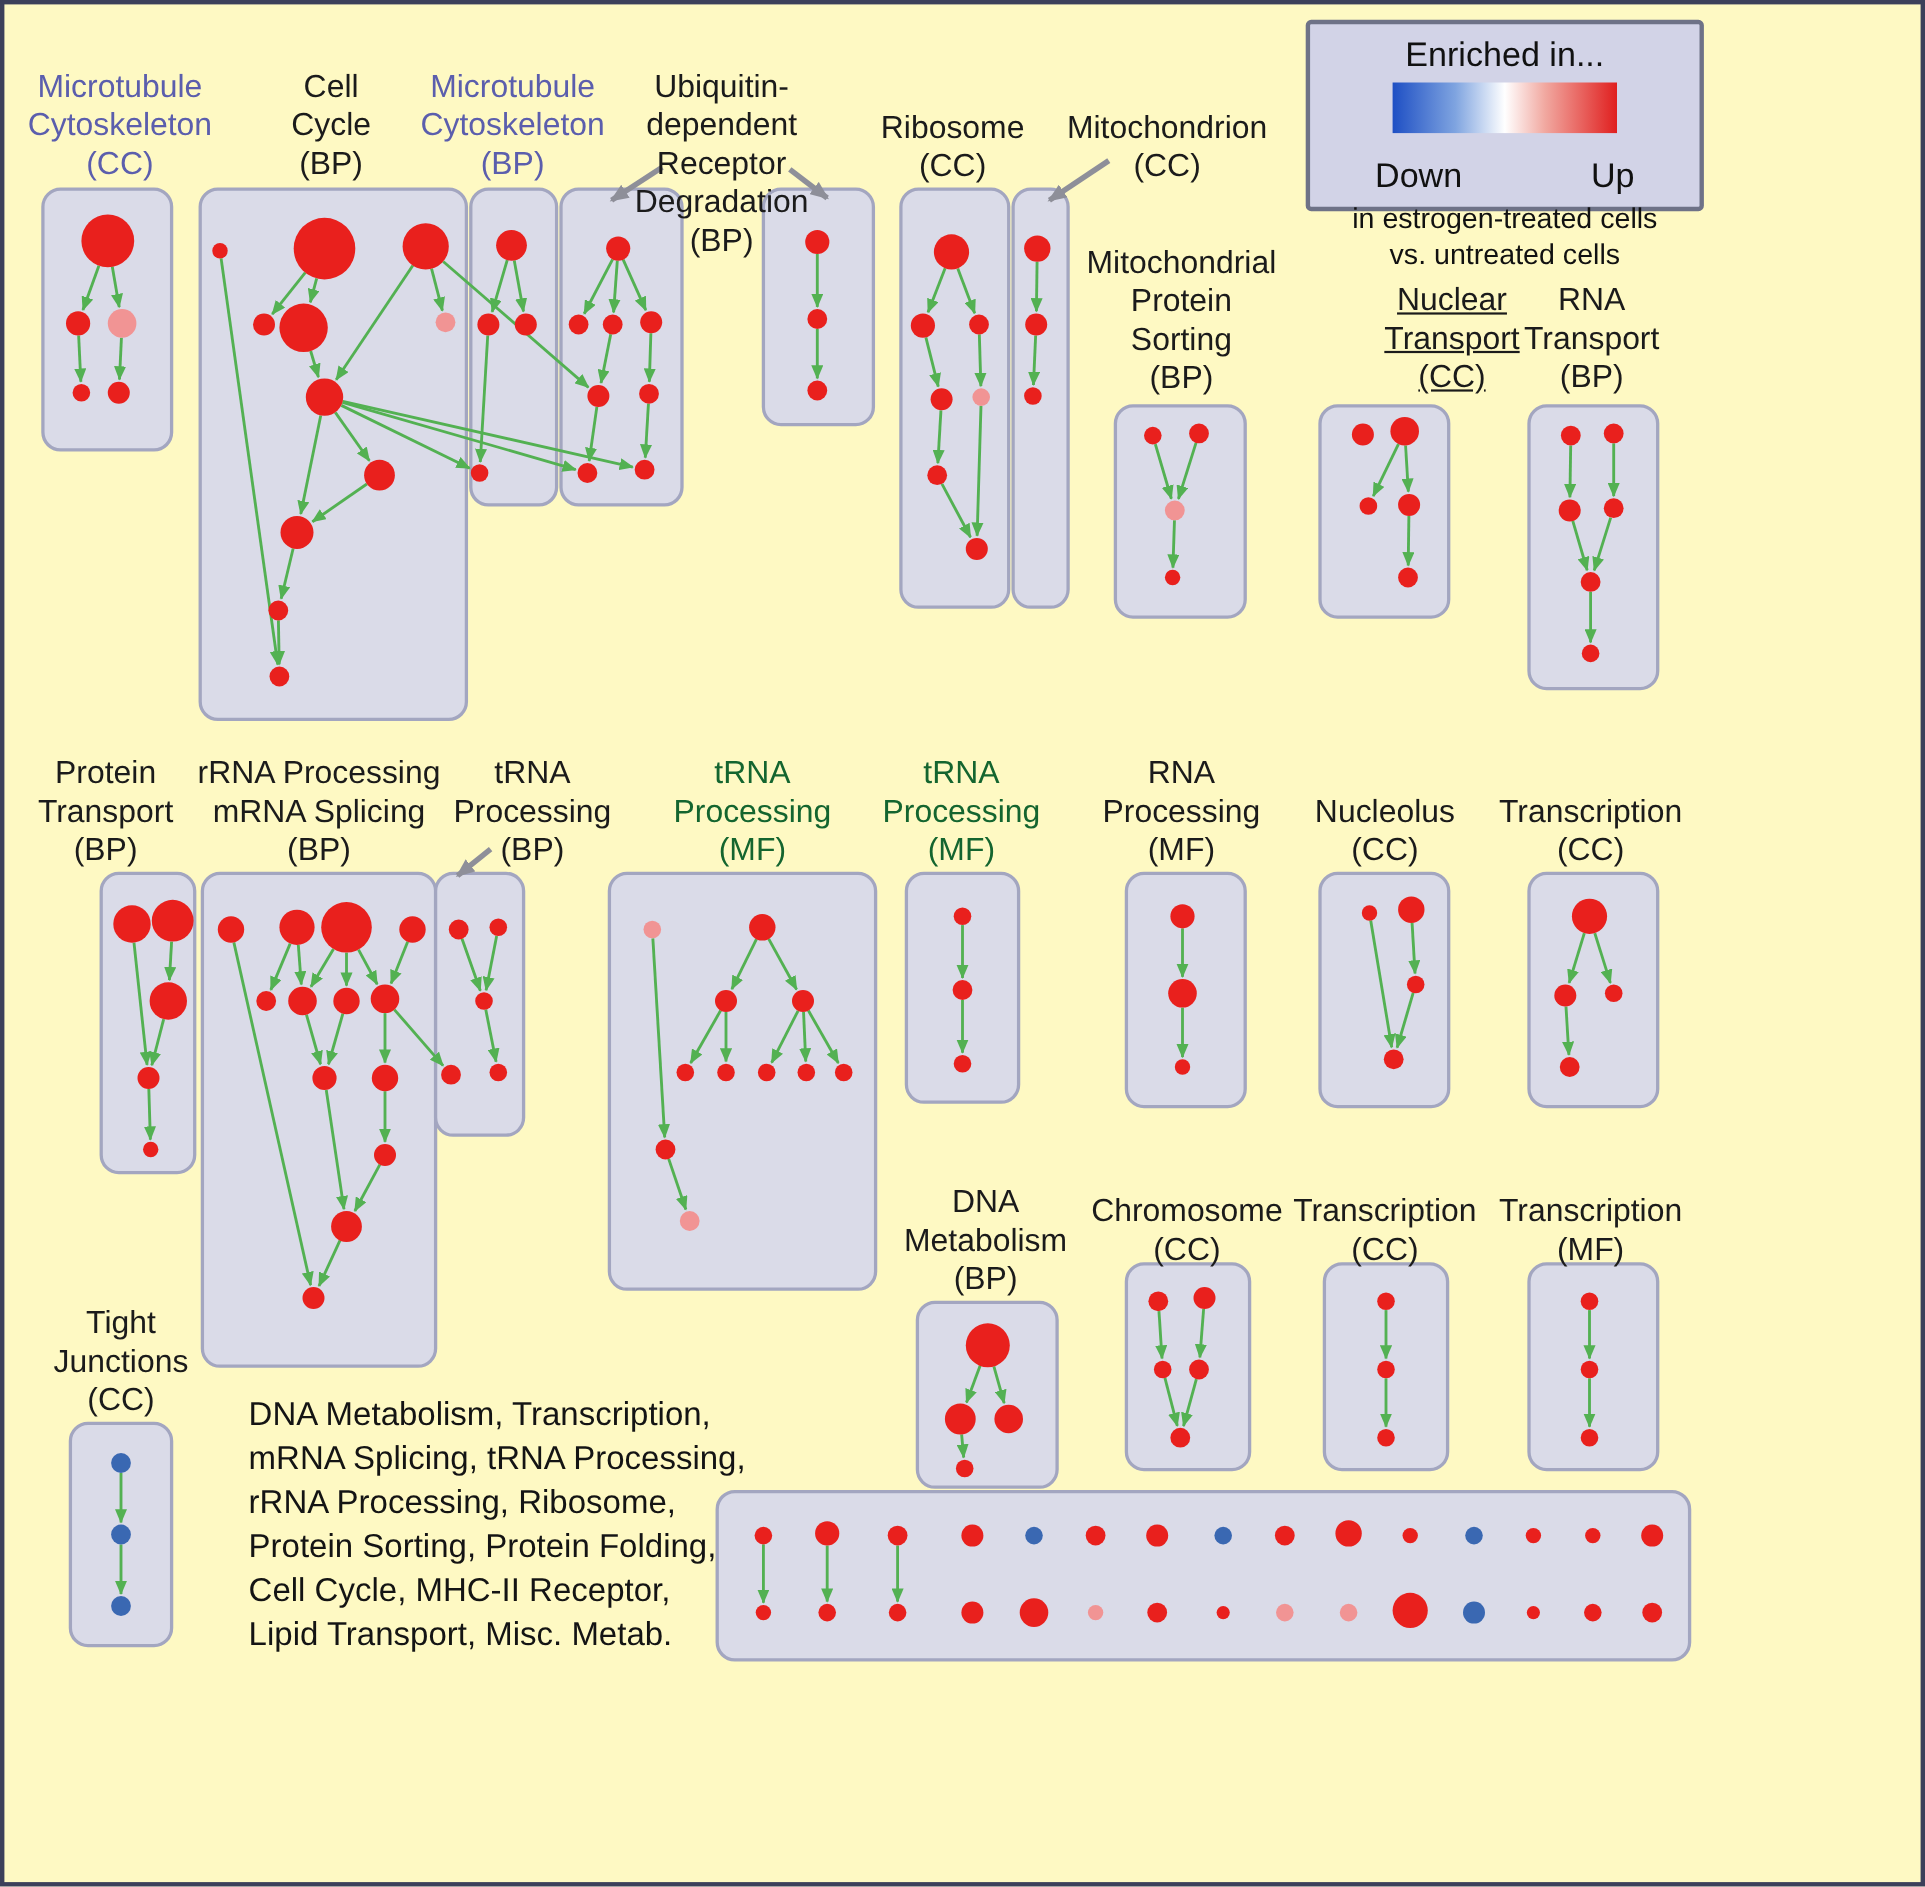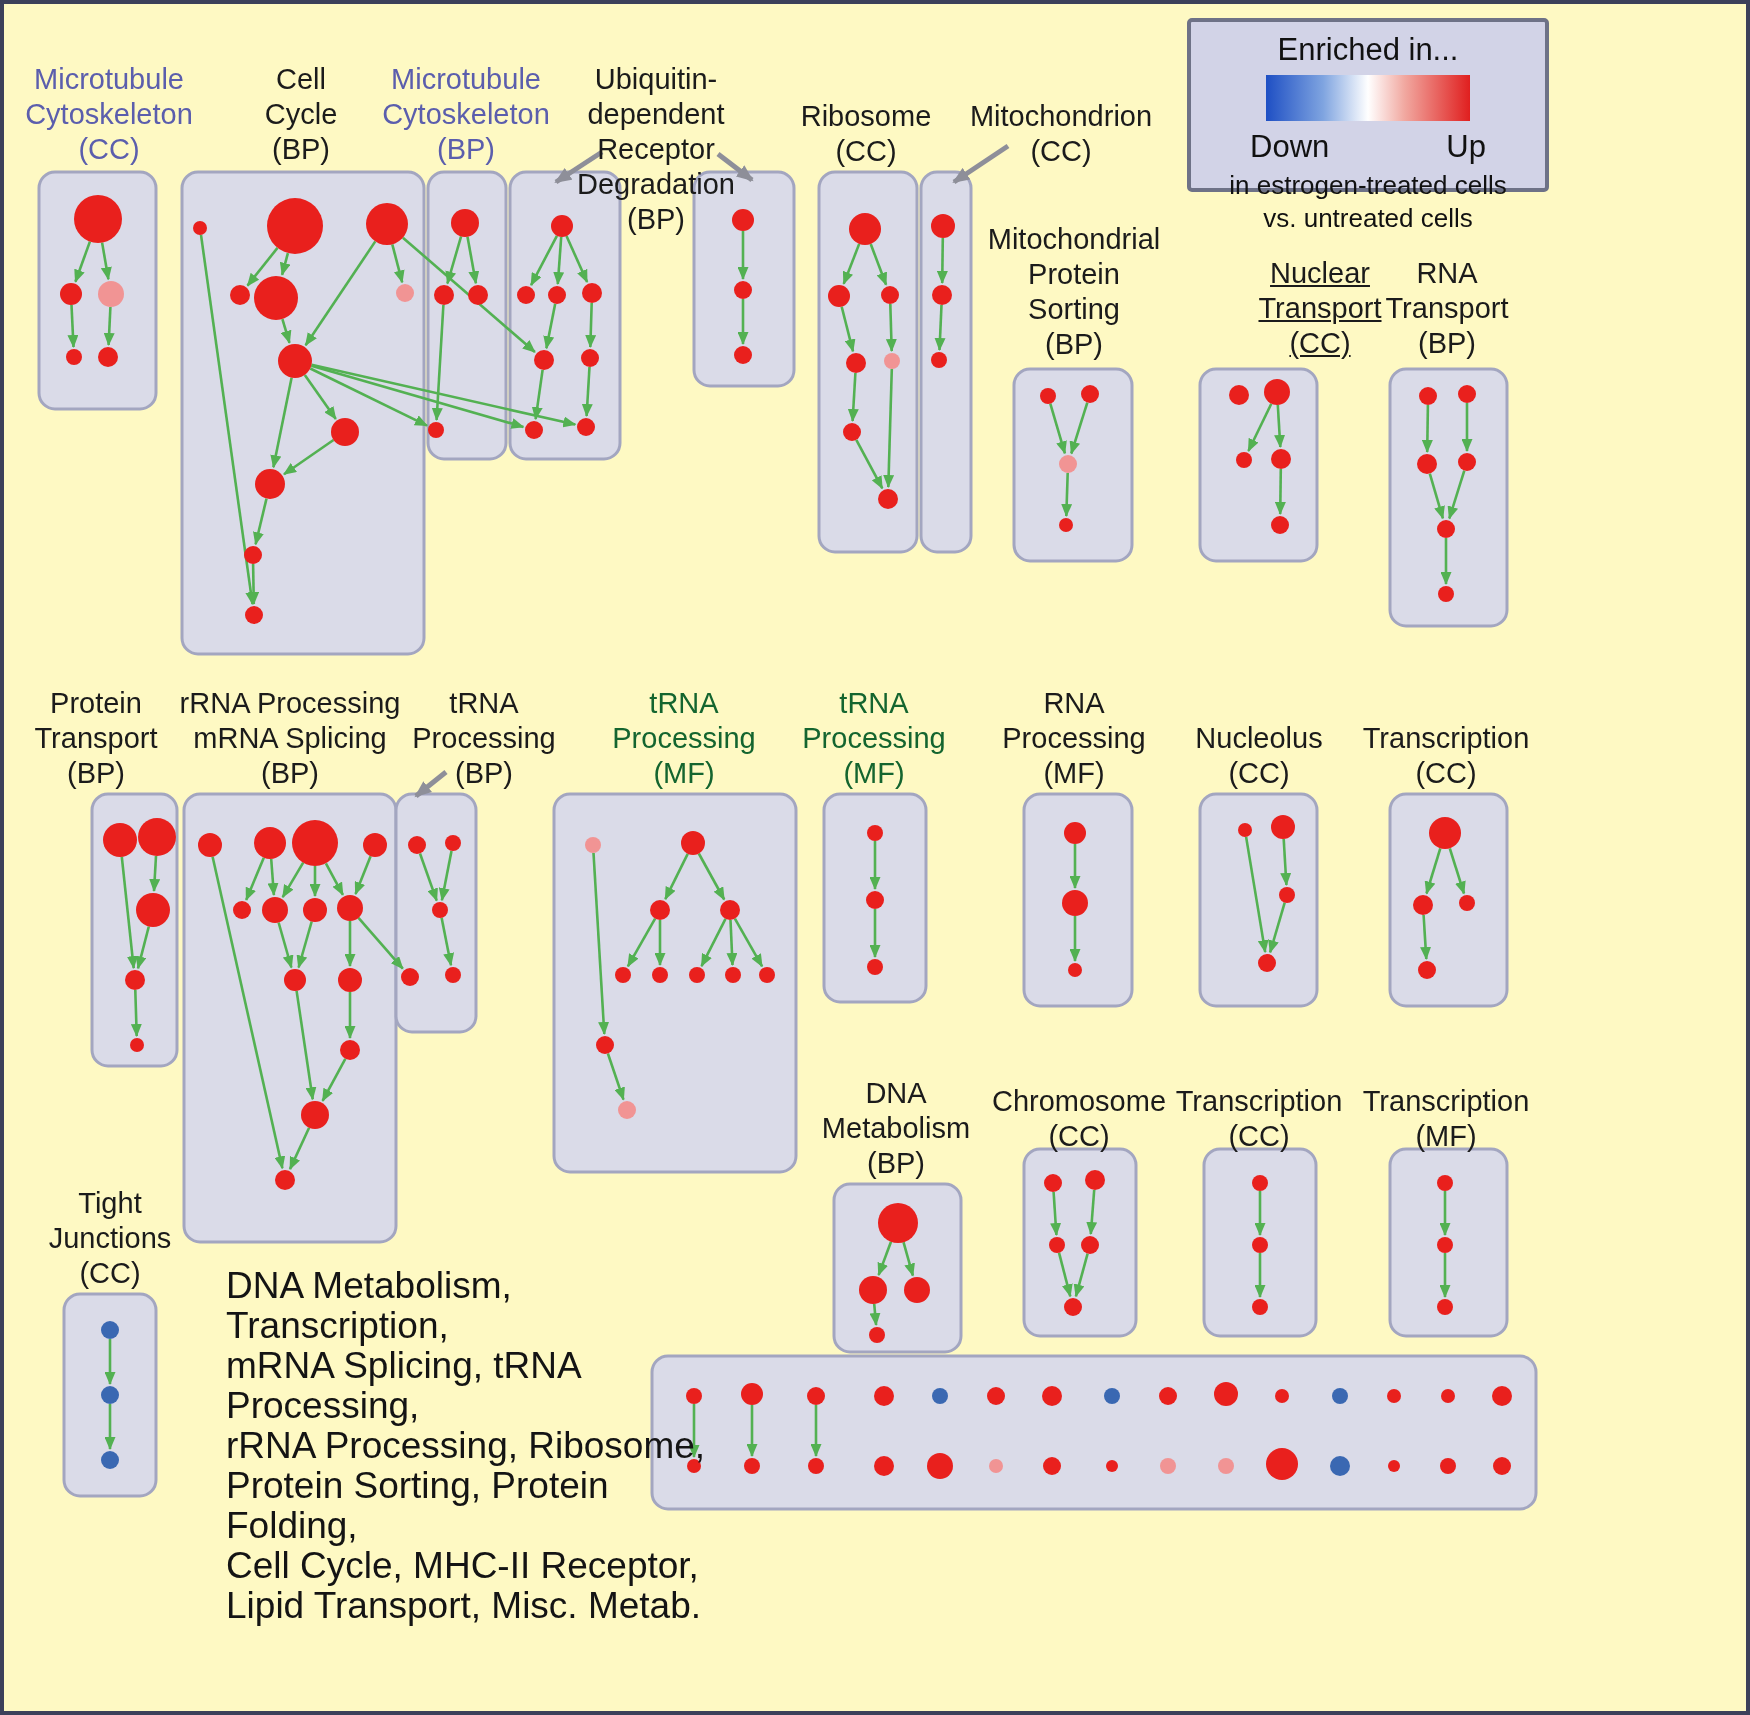"Down" .legend-ends { margin: 8px auto 0 auto -> 21px auto 0 auto }
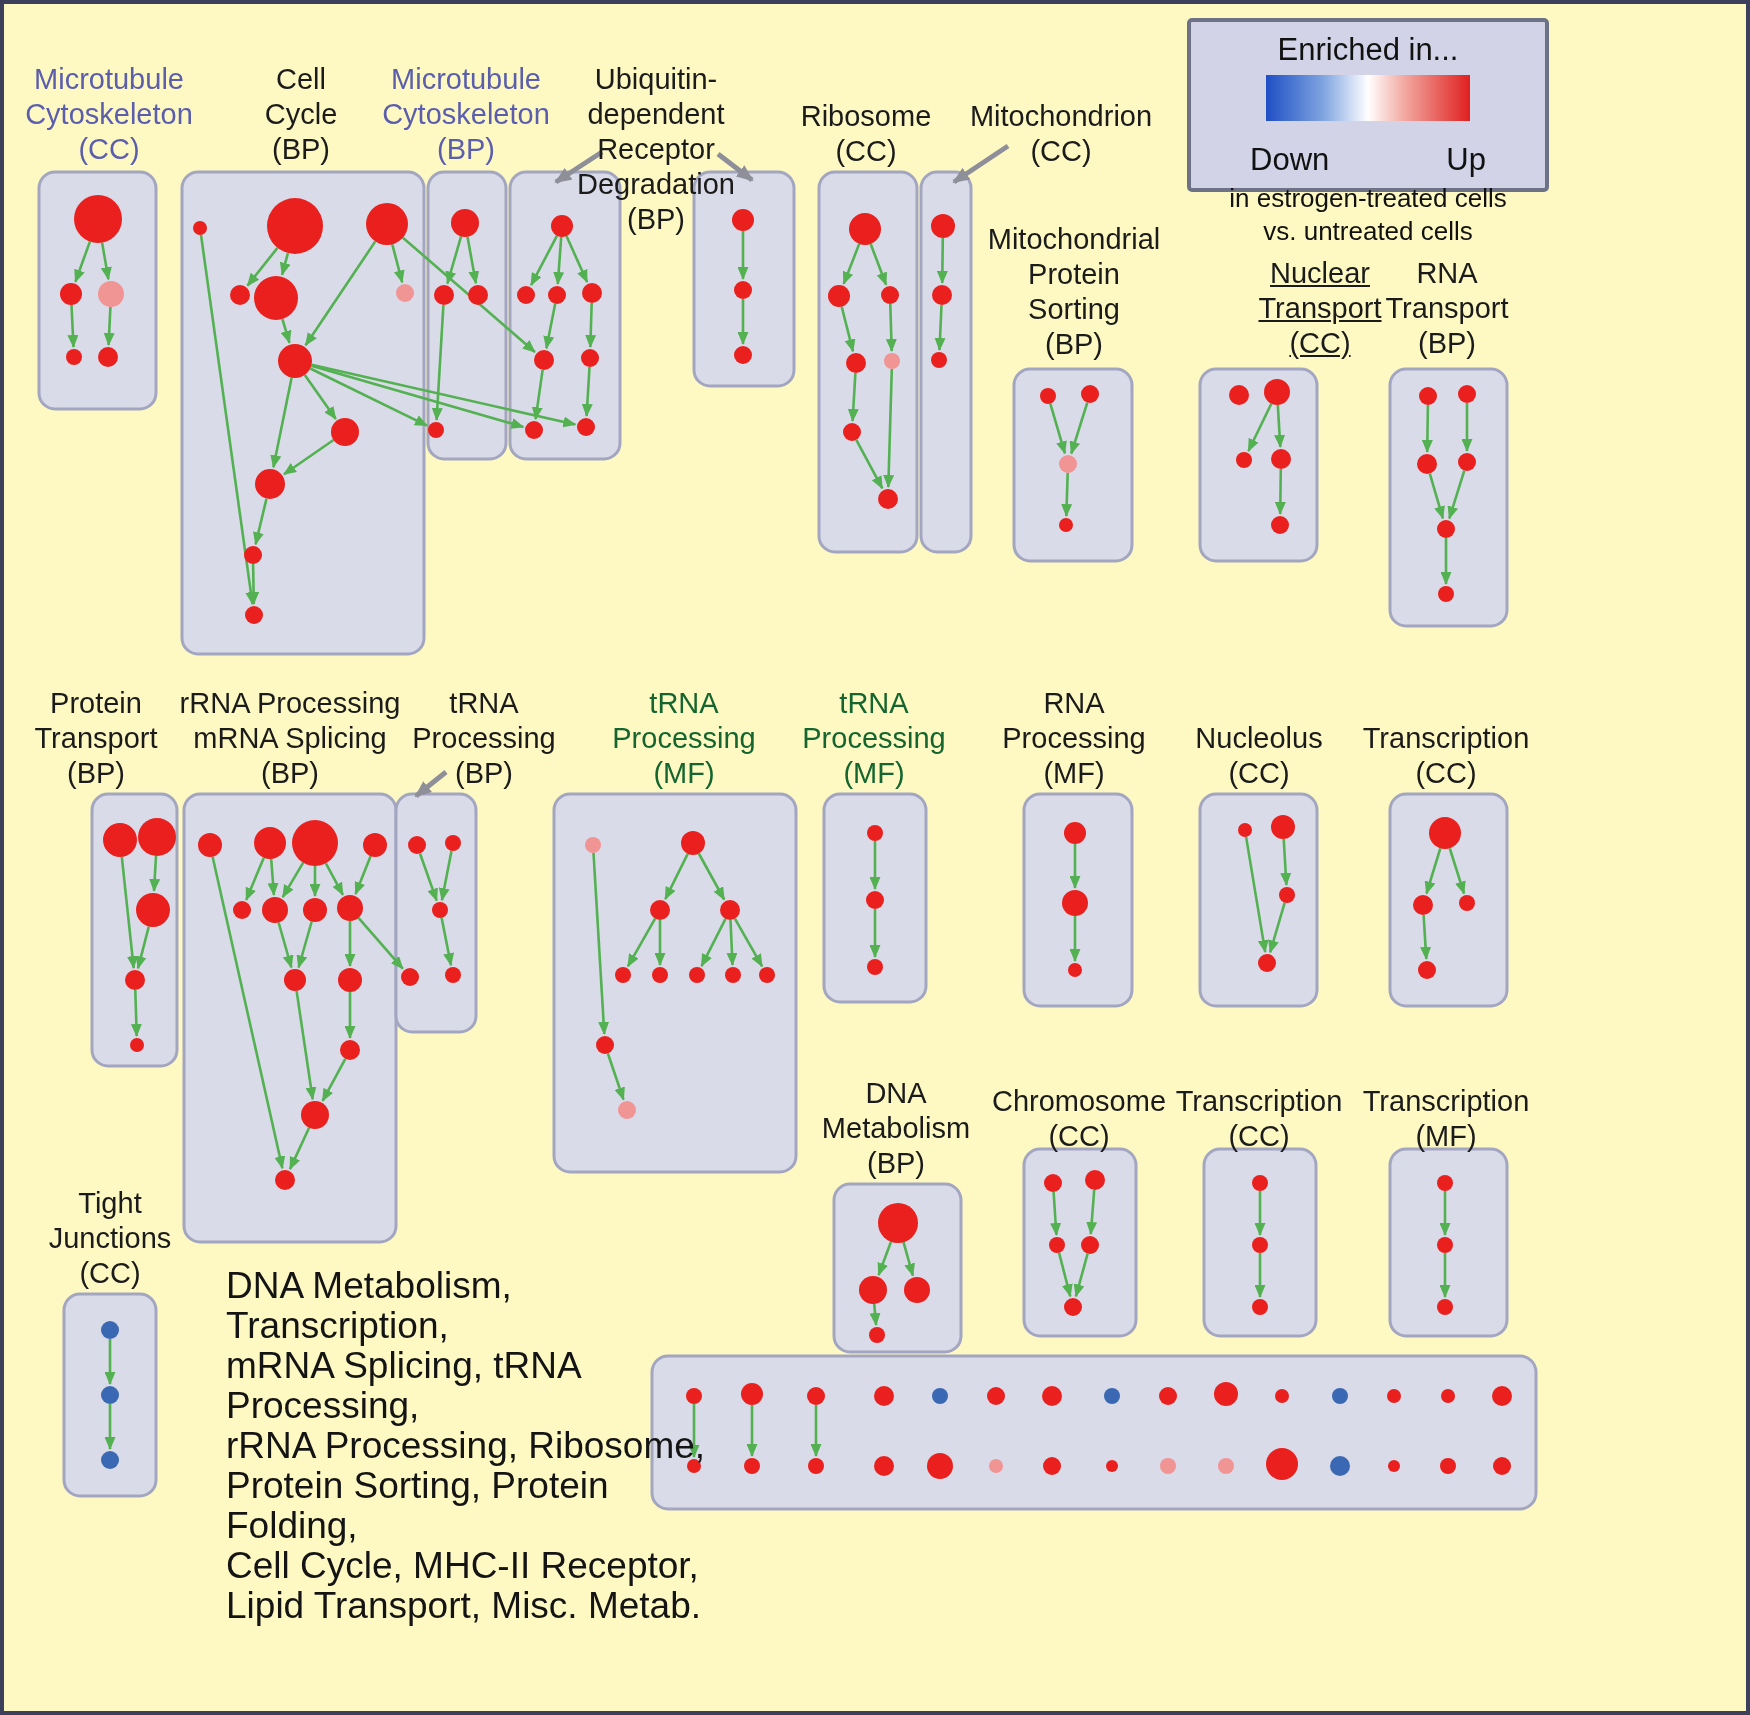"DNA Metabolism, Transcription," .note { font-size: 37px -> 30px }
